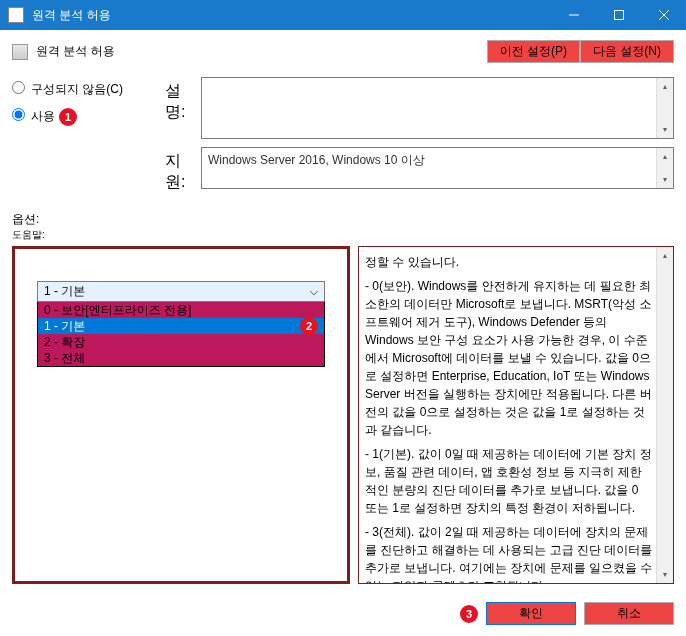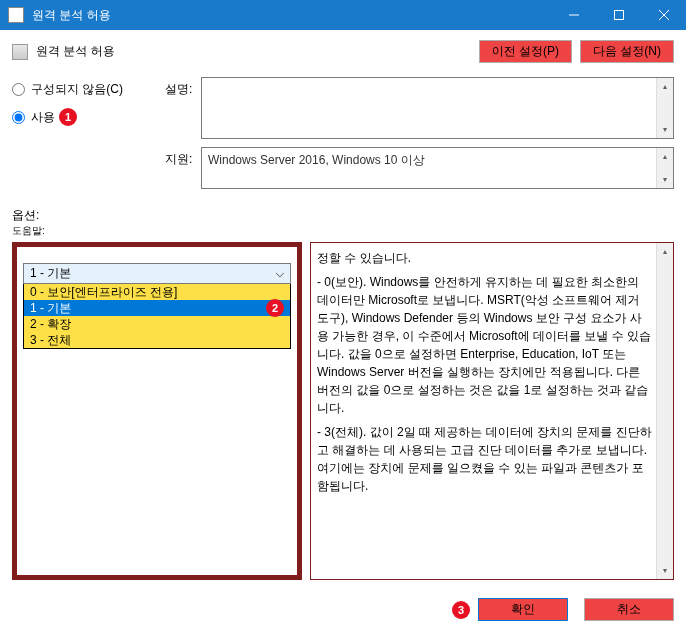"다음 설정(N)" .btn + .btn { margin-left: 8px -> none }
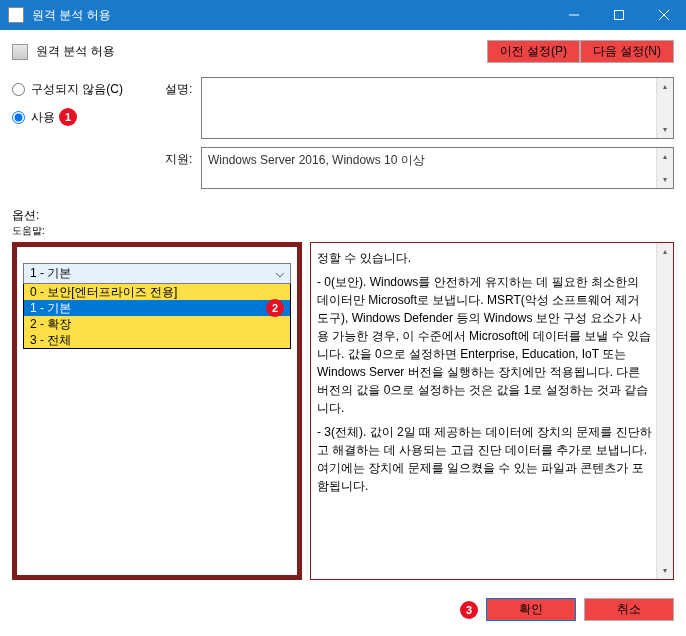"구성되지 않음(C)" .radio-row { align-items: center -> flex-start }
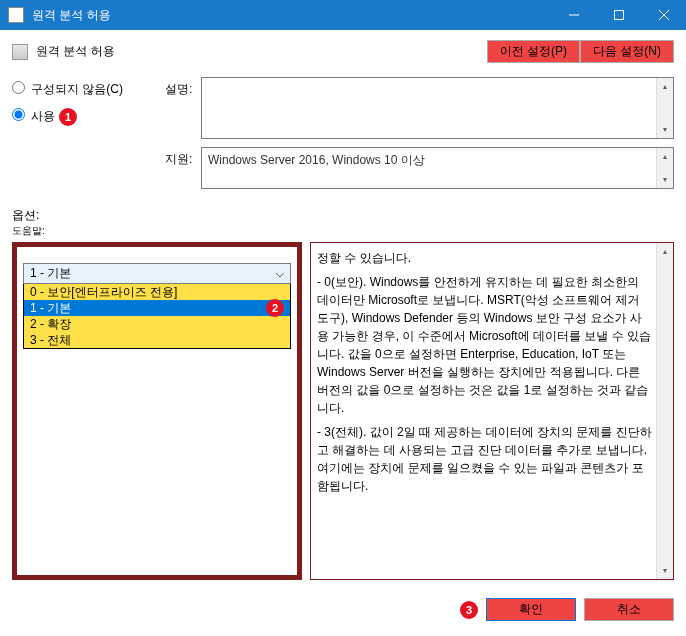"설명:" .field-label { font-size: 12px -> 16px }
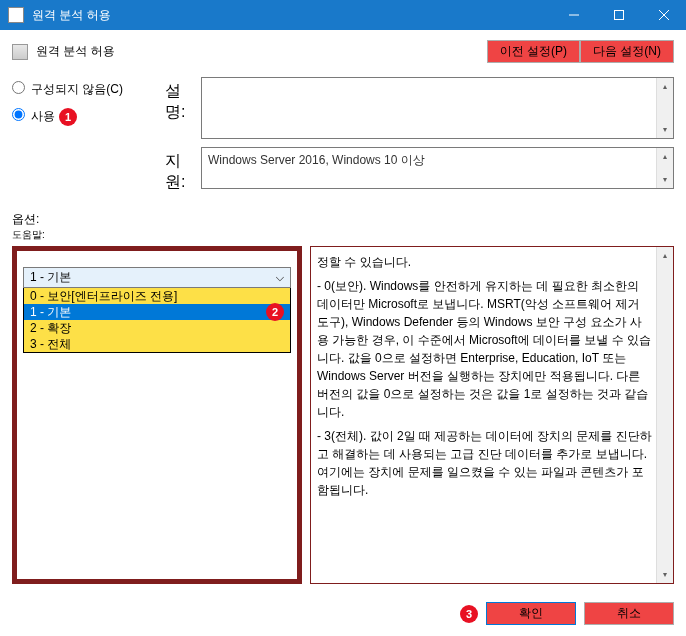"1 - 기본" .opts-left { border: 5px solid #7f1d1d -> 3px solid #7f1d1d; padding: 6px -> 22px; width: 290px -> 338px }
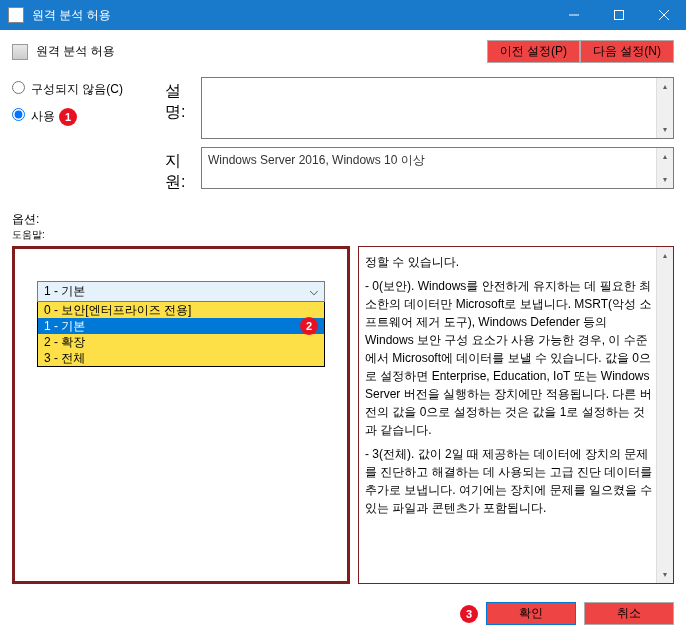"0 - 보안[엔터프라이즈 전용]" .listbox { background: #fde047 -> #be185d }
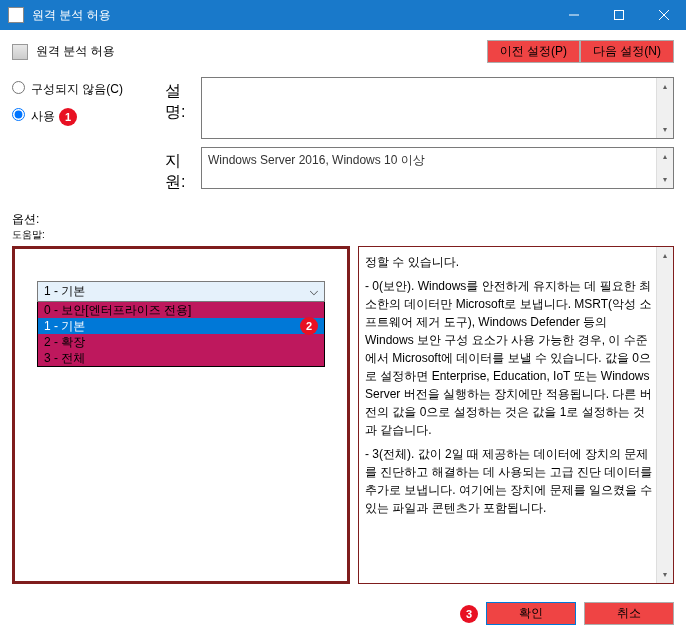"- 1(기본). 값이 0일 때" div.help-para { html: none -> <div> - 1(기본). 값이 0일 때 제공하는 데이터에 기본 장치 정보, 품질 관련 데이터, 앱 호환성 정보 등 지극히 제한적인 분량의 진단 데이터를 추가로 보냅니다. 값을 0 또는 1로 설정하면 장치의 특정 환경이 저하됩니다.</div> }
